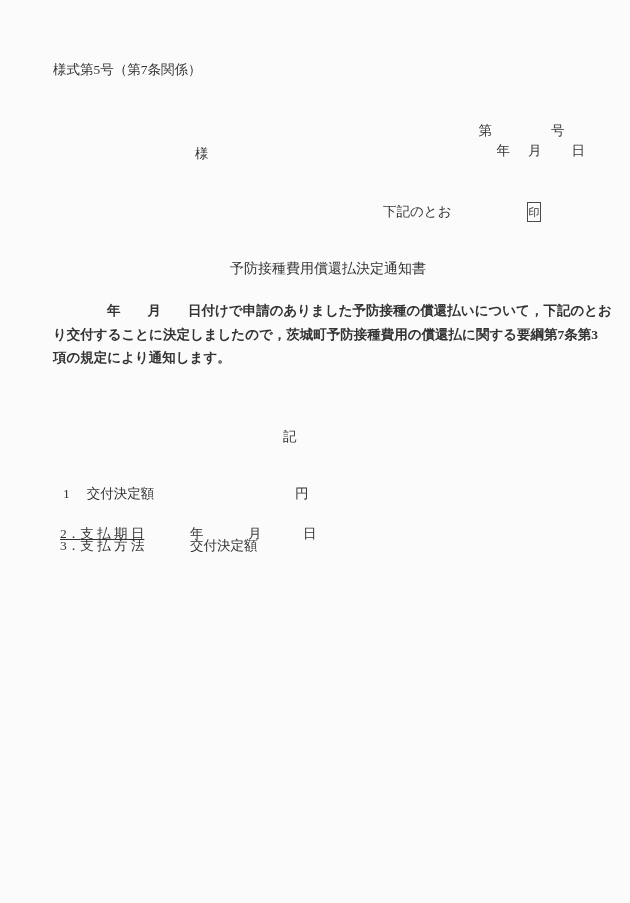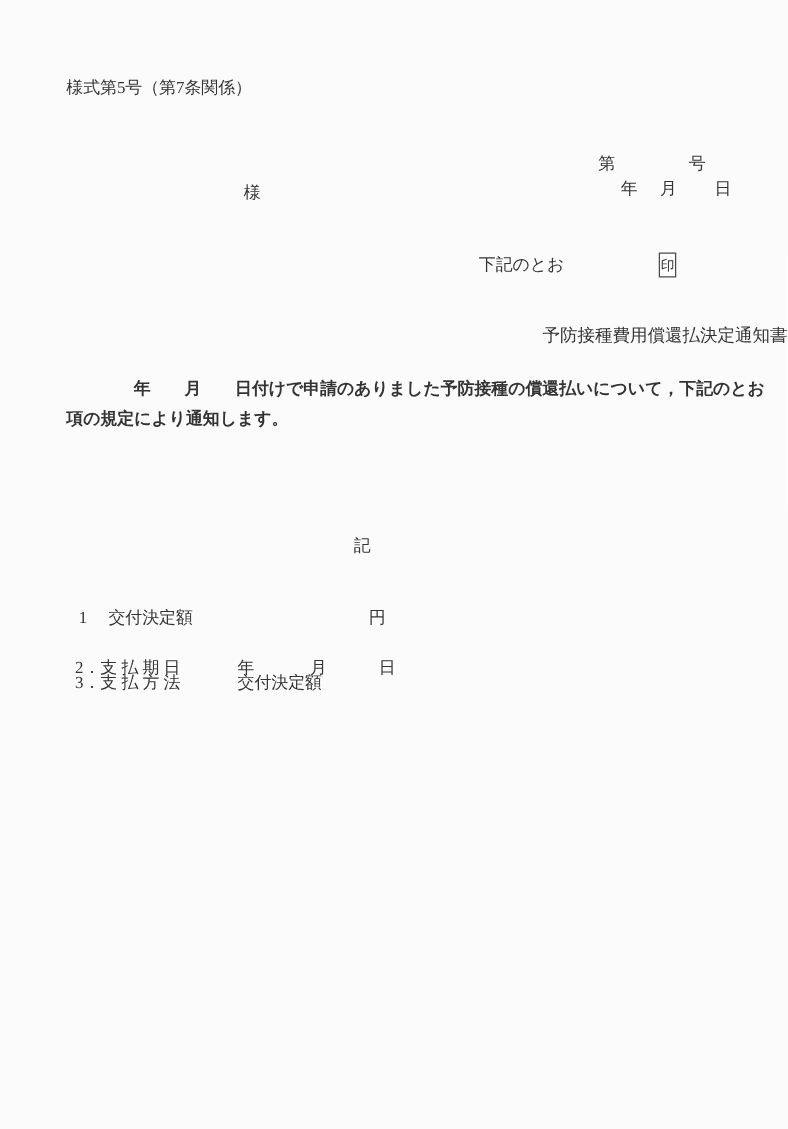"予防接種費用償還払決定通知書" .doc-title { text-align: right -> center }
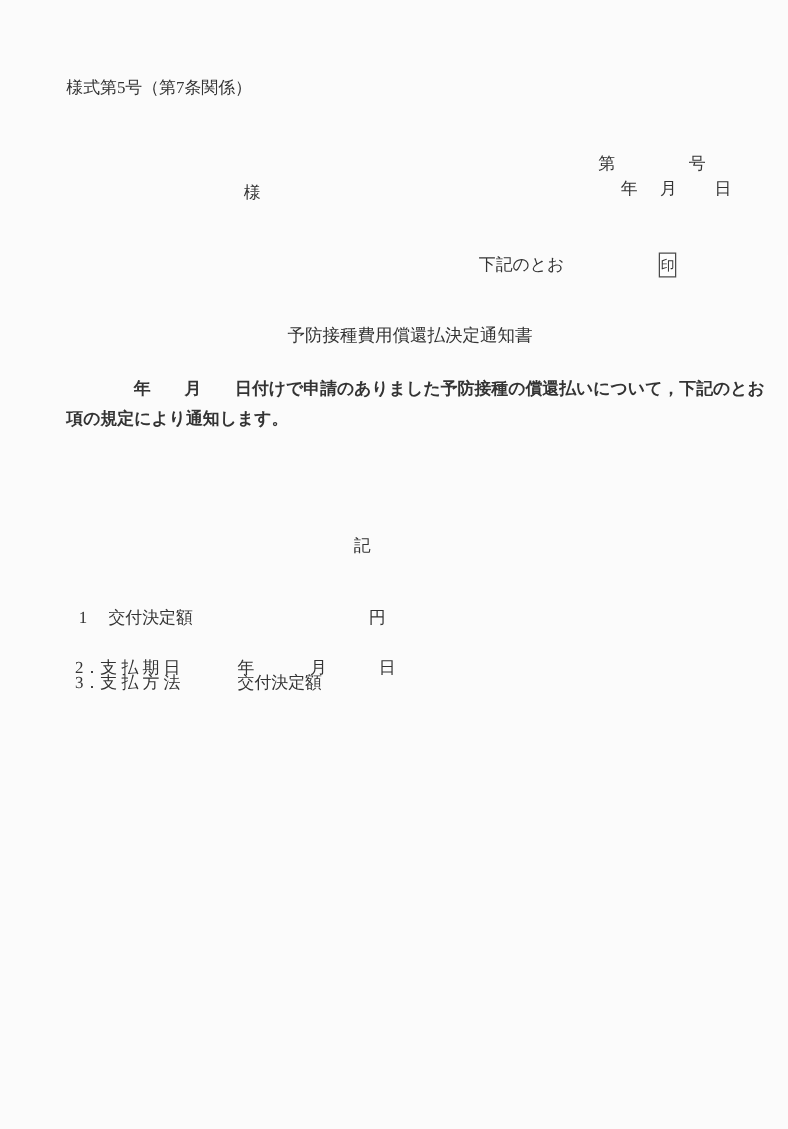"り交付することに決定しましたので，茨城町予防接種費用の償還払に関する要綱第7条第" div { html: none -> <div>り交付することに決定しましたので，茨城町予防接種費用の償還払に関する要綱第7条第3</div> }
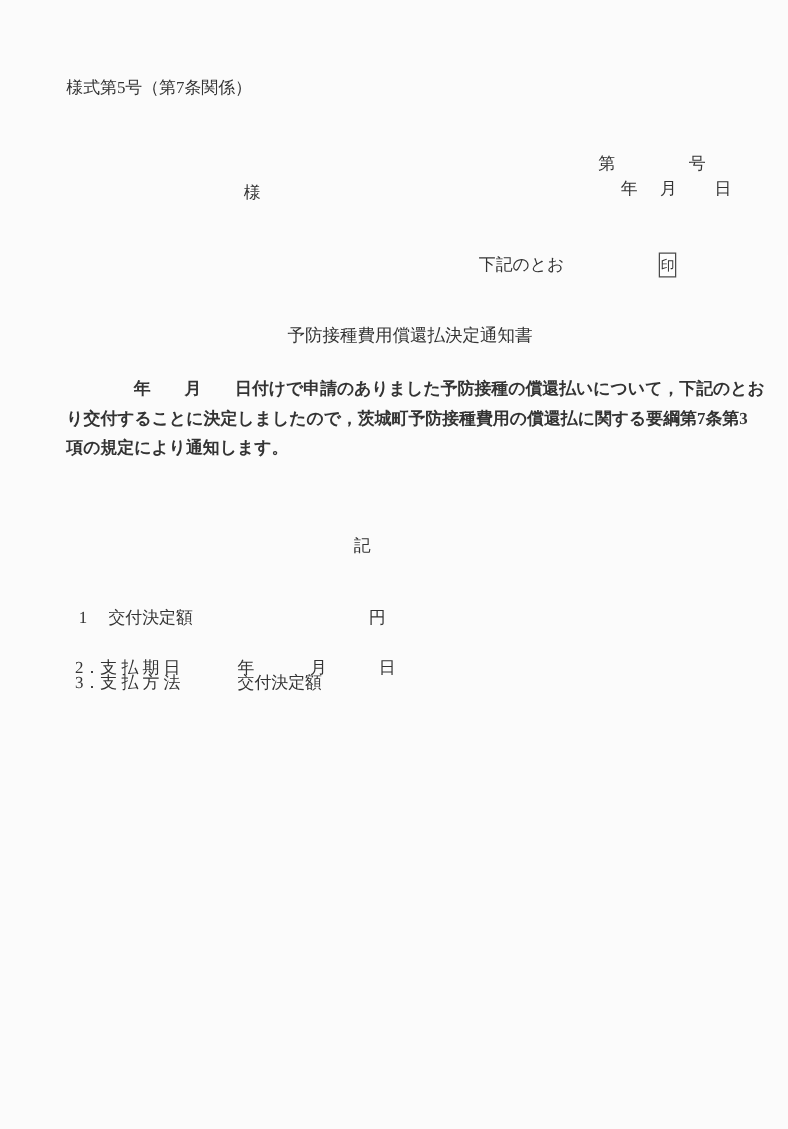"2．支 払 期 日" .item-row-2 { text-decoration: none -> underline }
